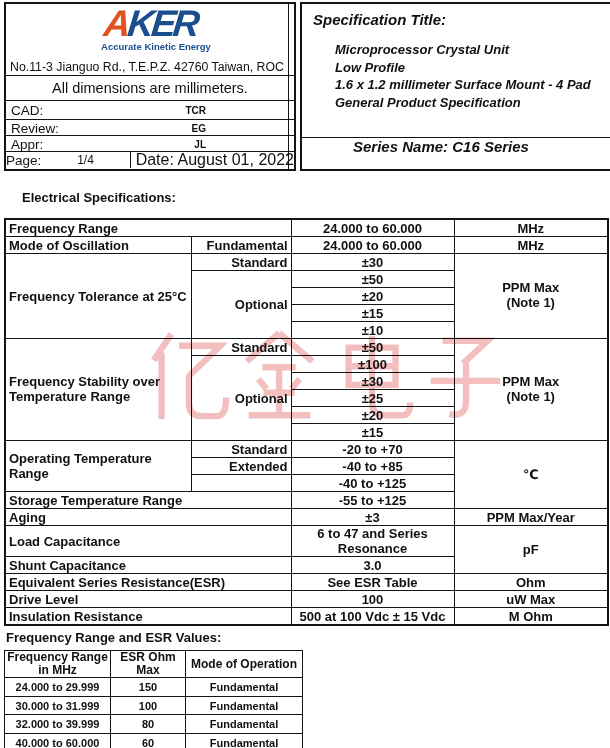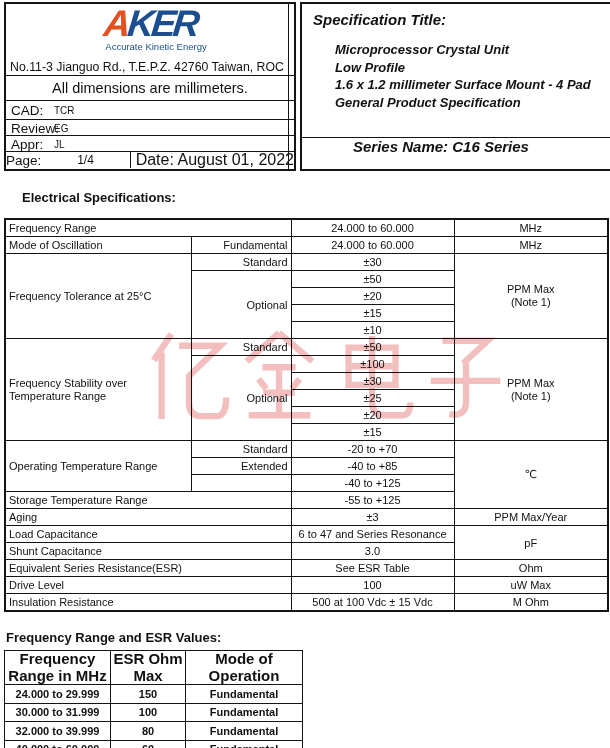"Accurate Kinetic Energy" .logo-tagline { font-weight: normal -> bold }
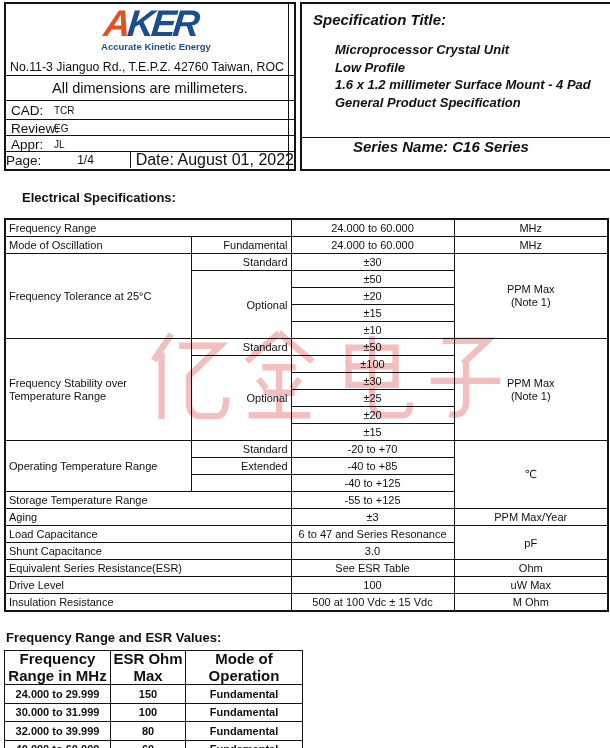"TCR" .f-value { font-weight: normal -> bold; left: 48px -> 60px; text-align: left -> right }
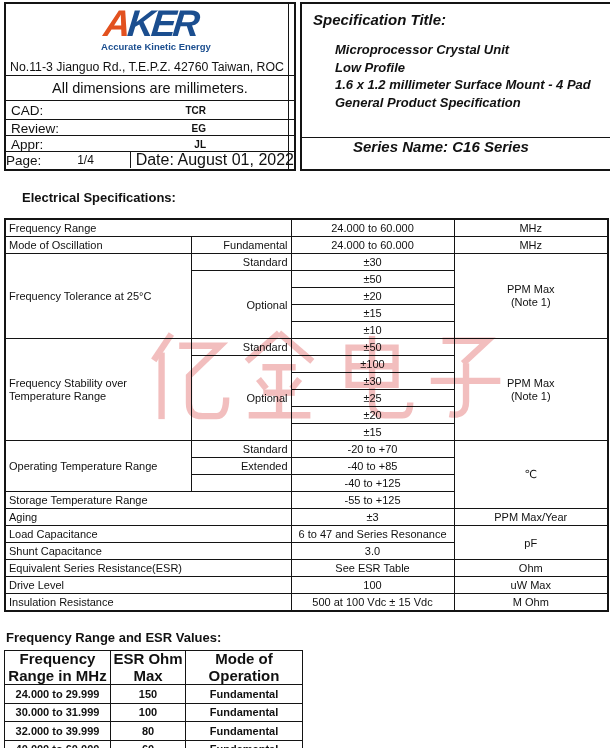"Frequency Range" #spec-table td { font-size: 11px -> 13px; font-weight: normal -> bold }
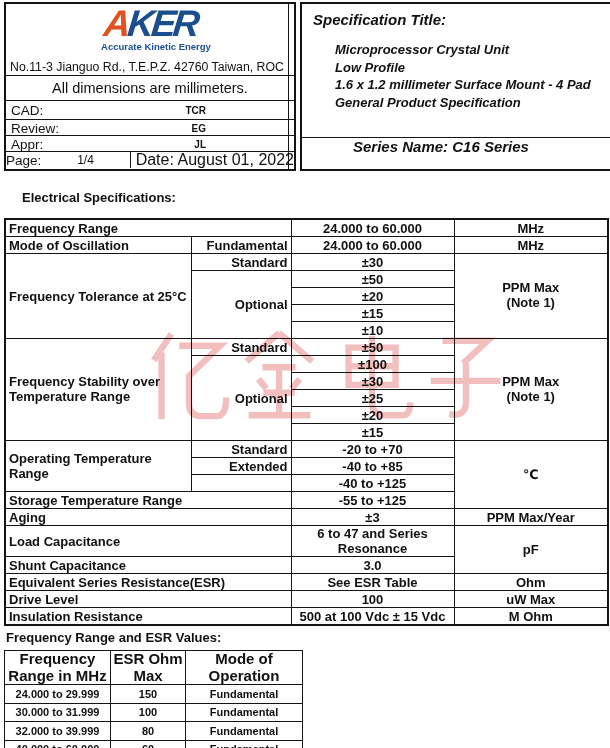"Frequency Range in MHz" #esr-table .hd { font-size: 15px -> 12px }
